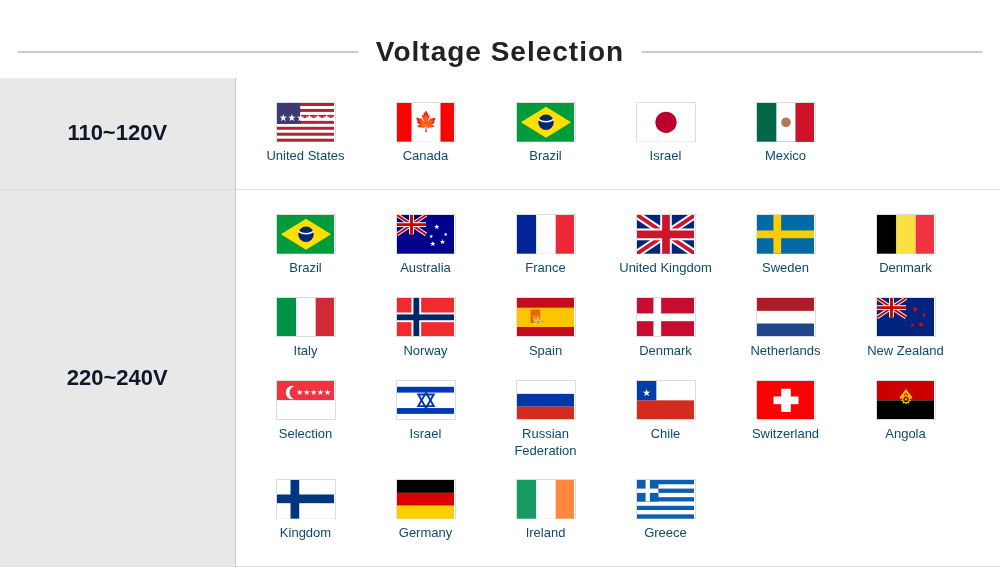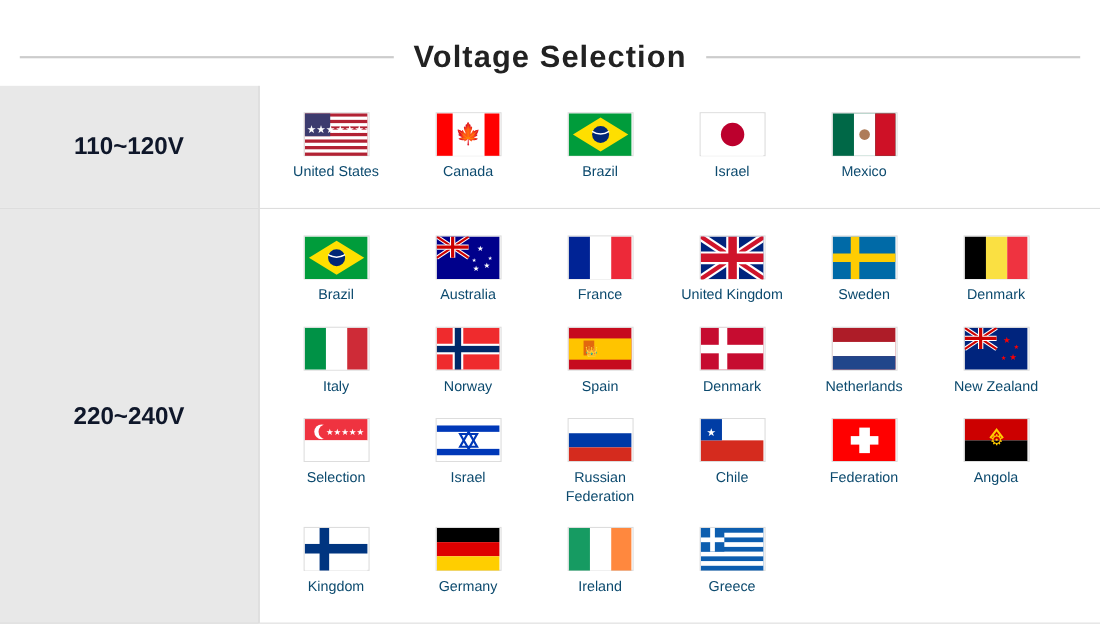"Federation" div.flag-label { text: Federation -> Switzerland }
